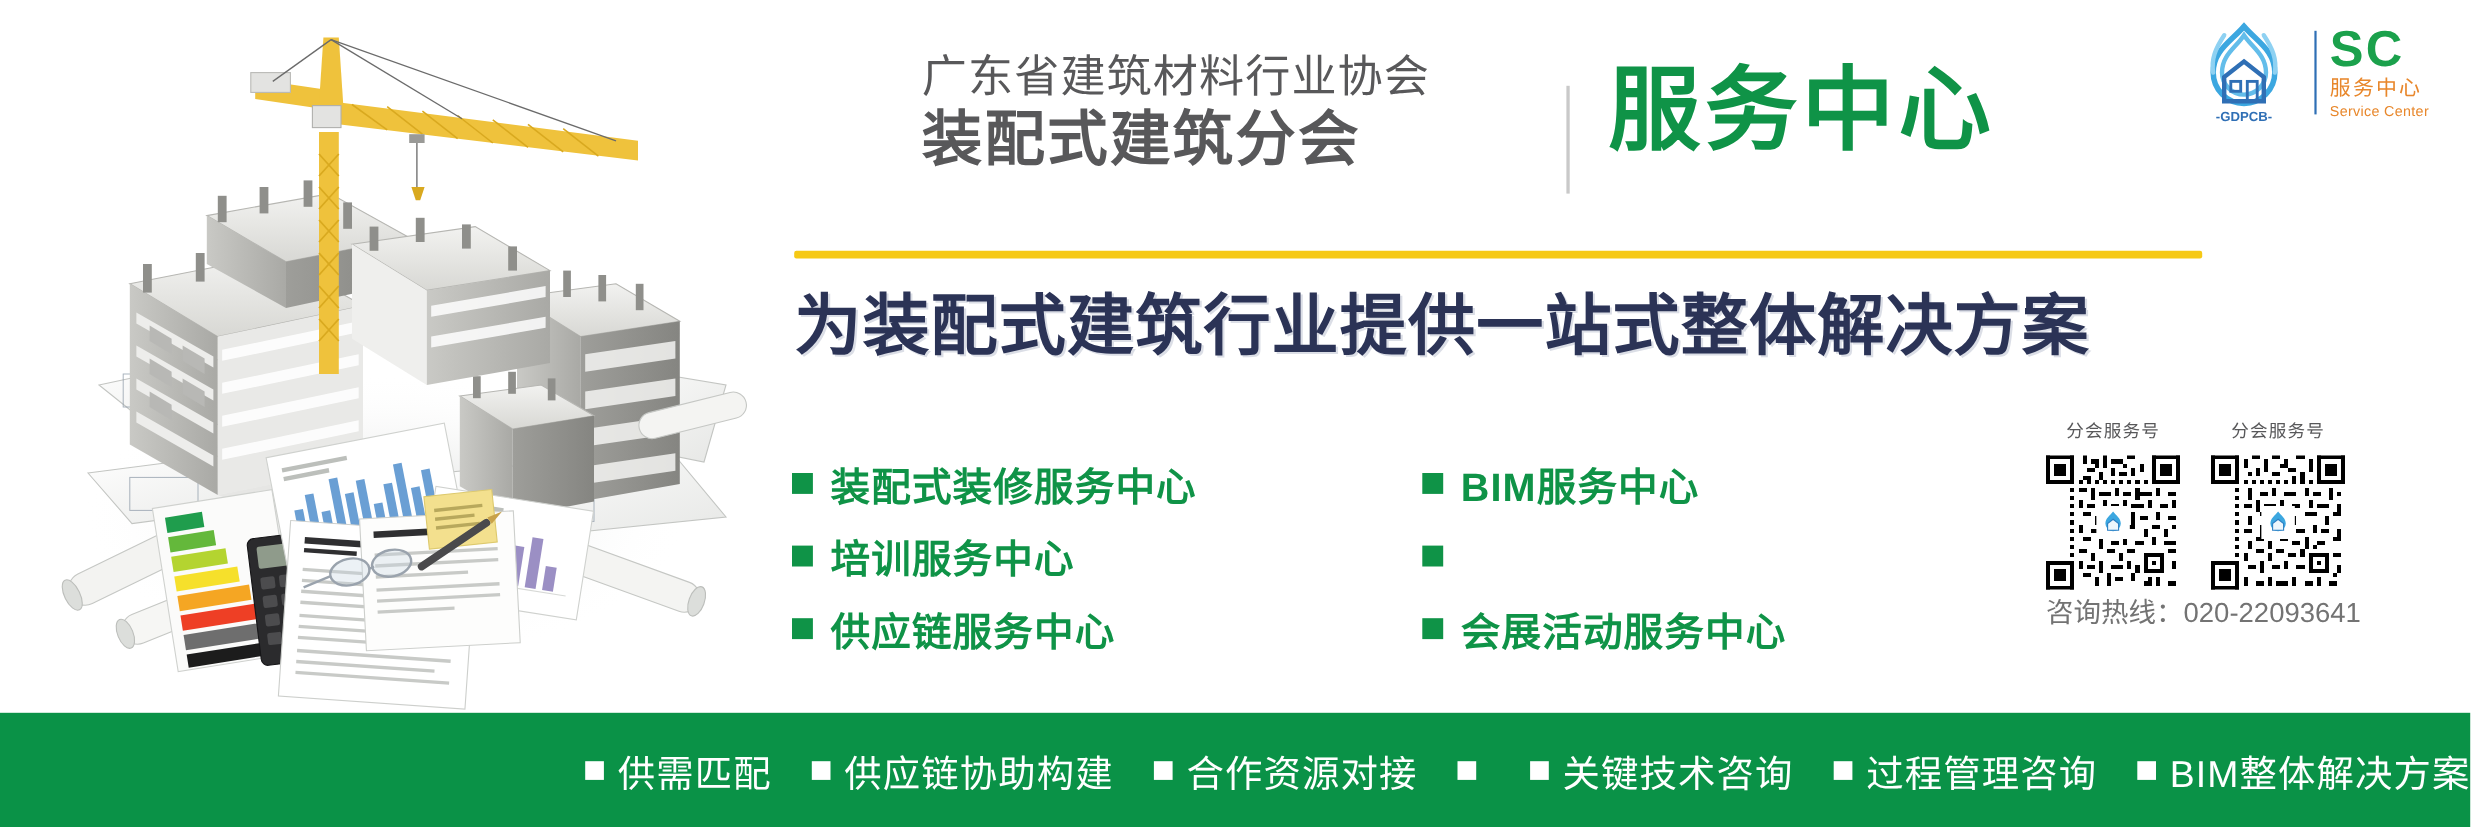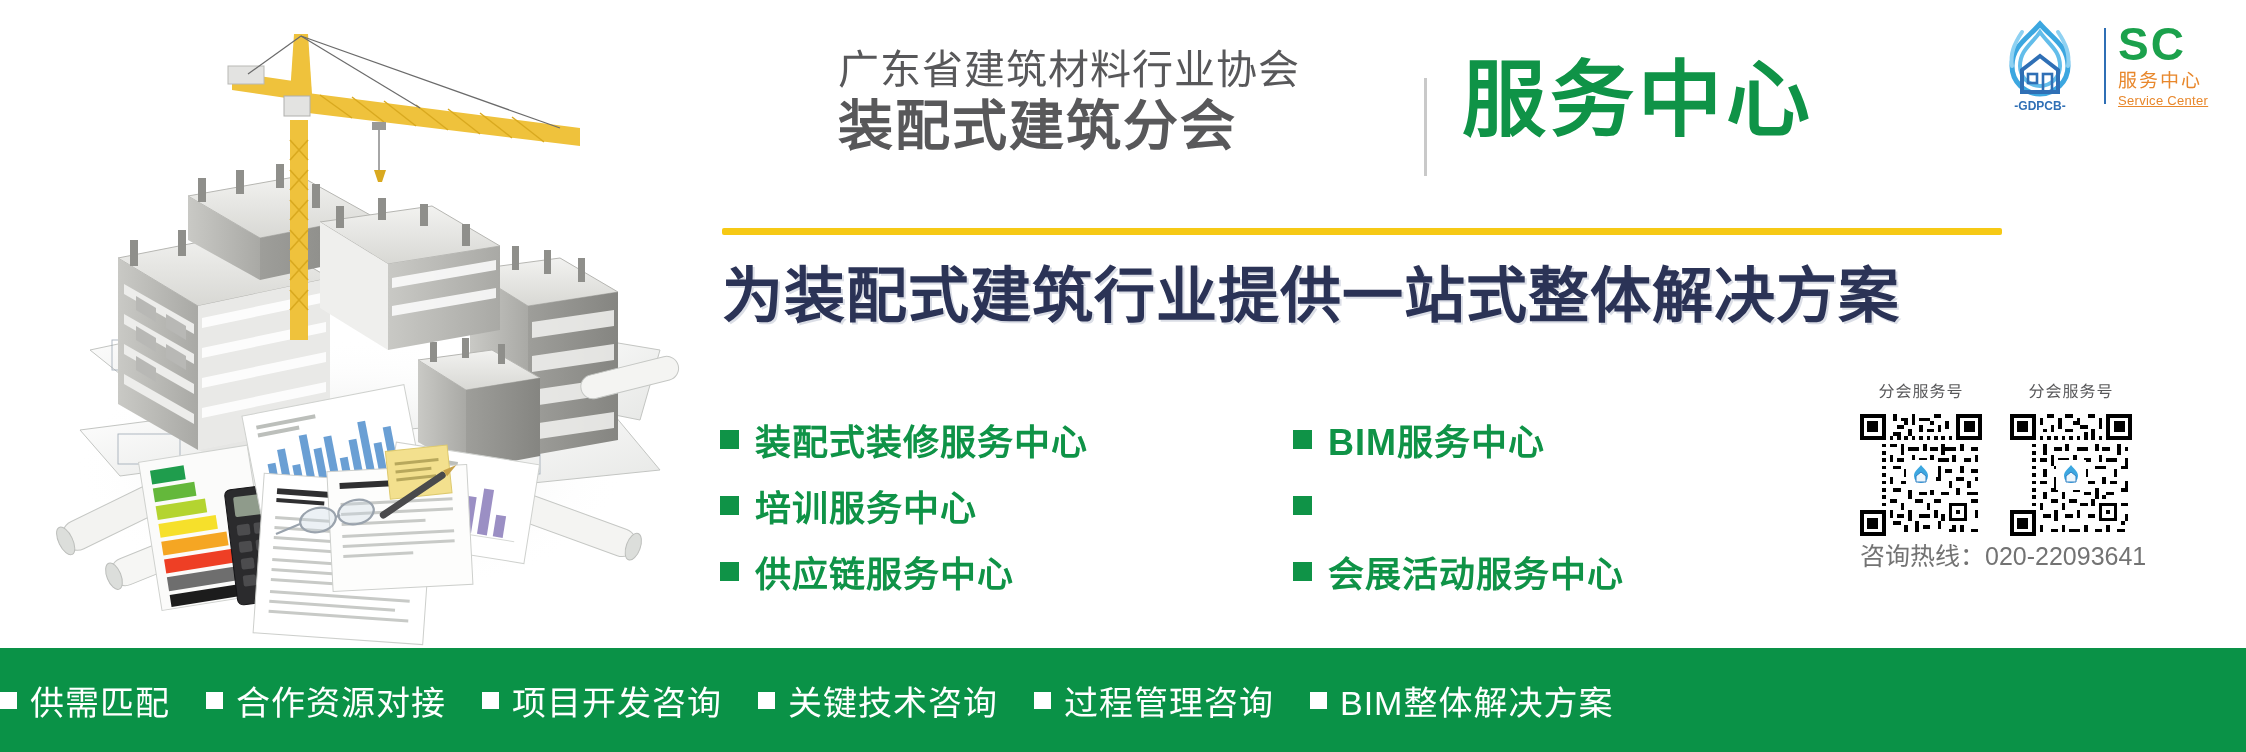"Service Center" .brand-en { text-decoration: underline -> none }
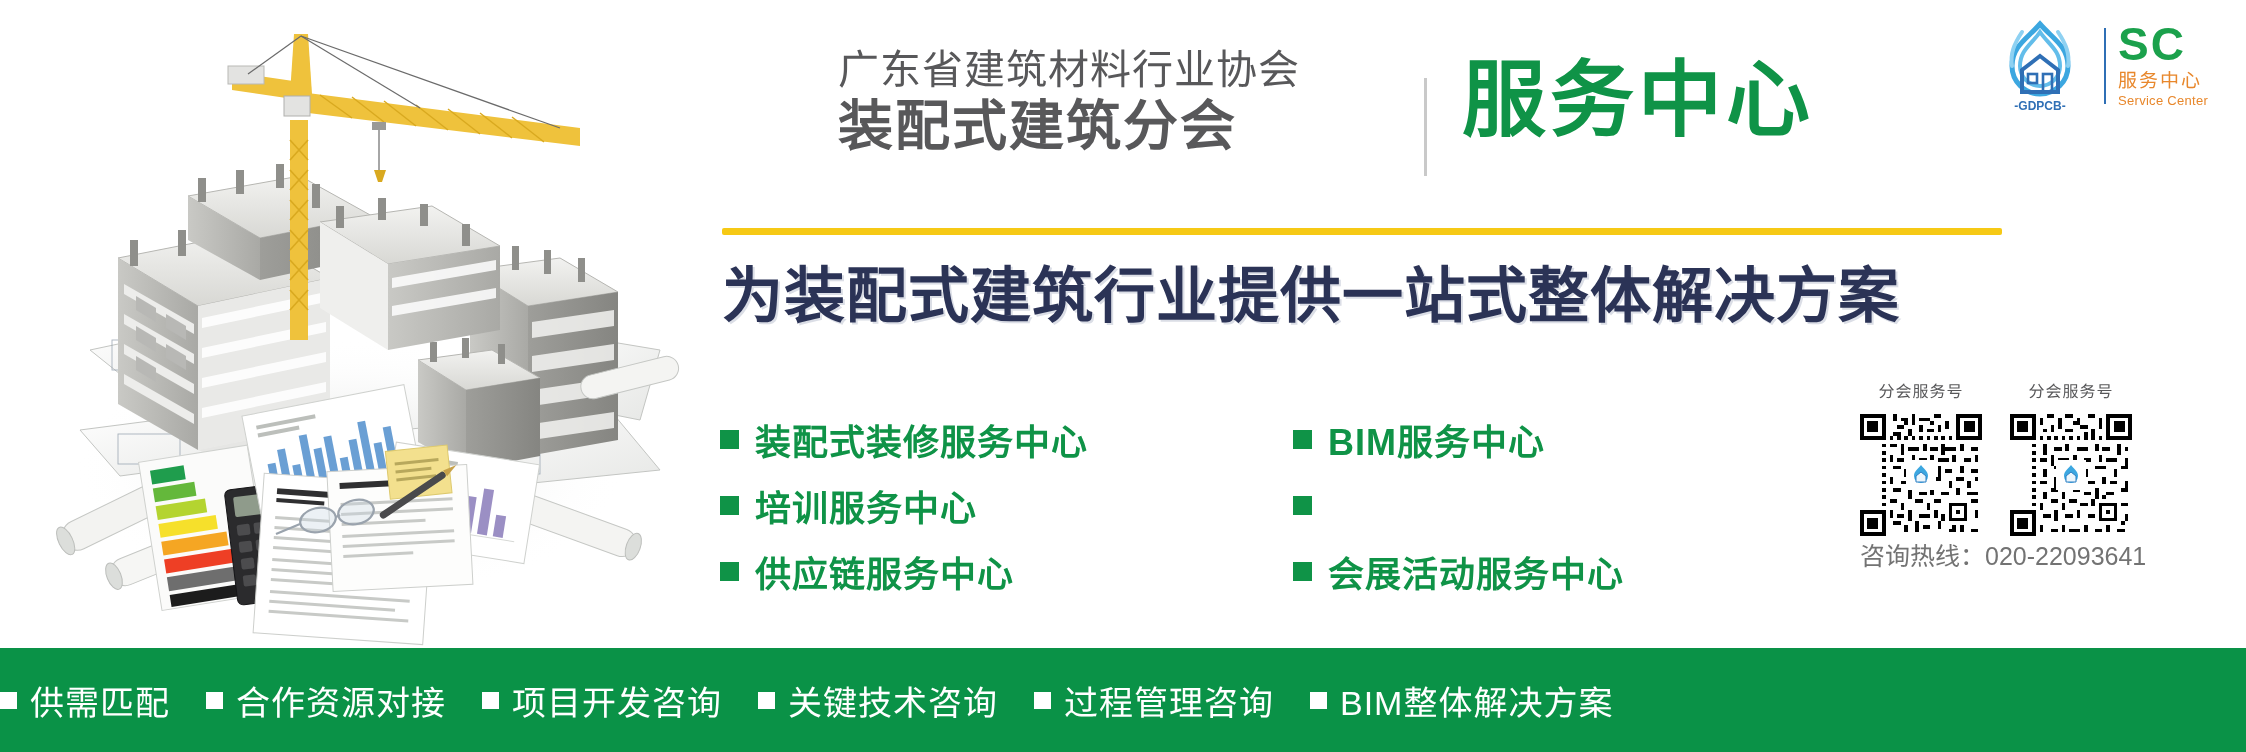"供需匹配" .bottom-bar { justify-content: flex-start -> flex-end }
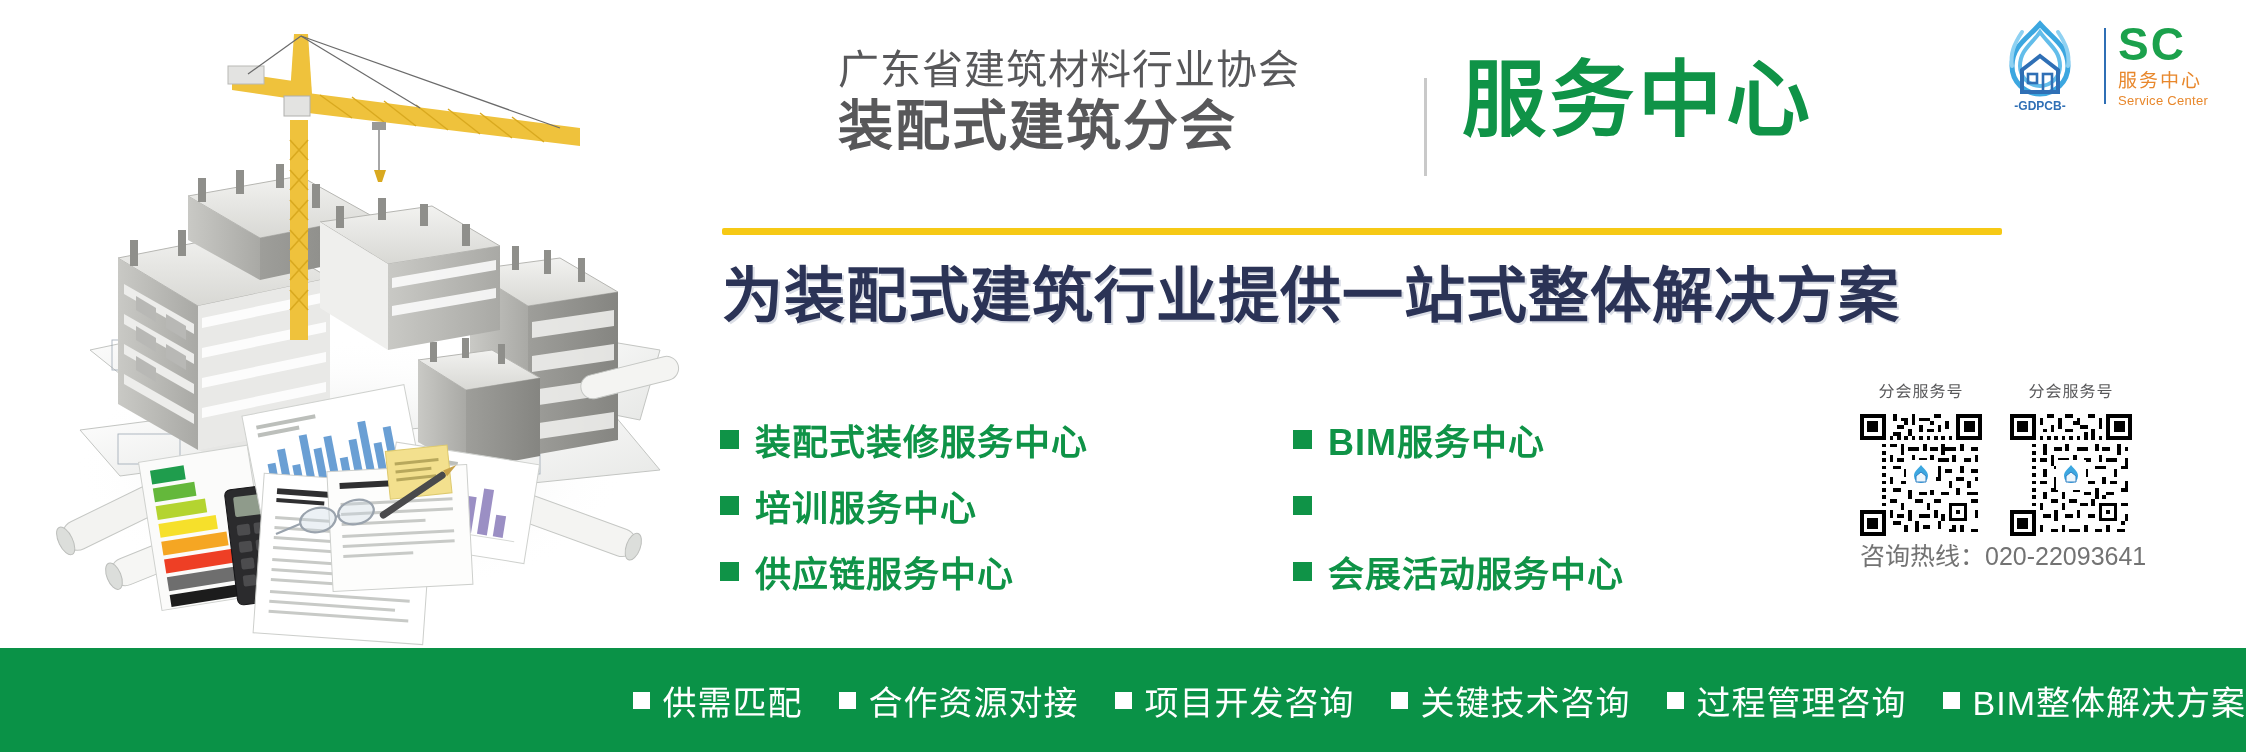"供应链协助构建" div.bar-item { html: none -> <div> <span></span> <span>供应链协助构建</span> </div> }
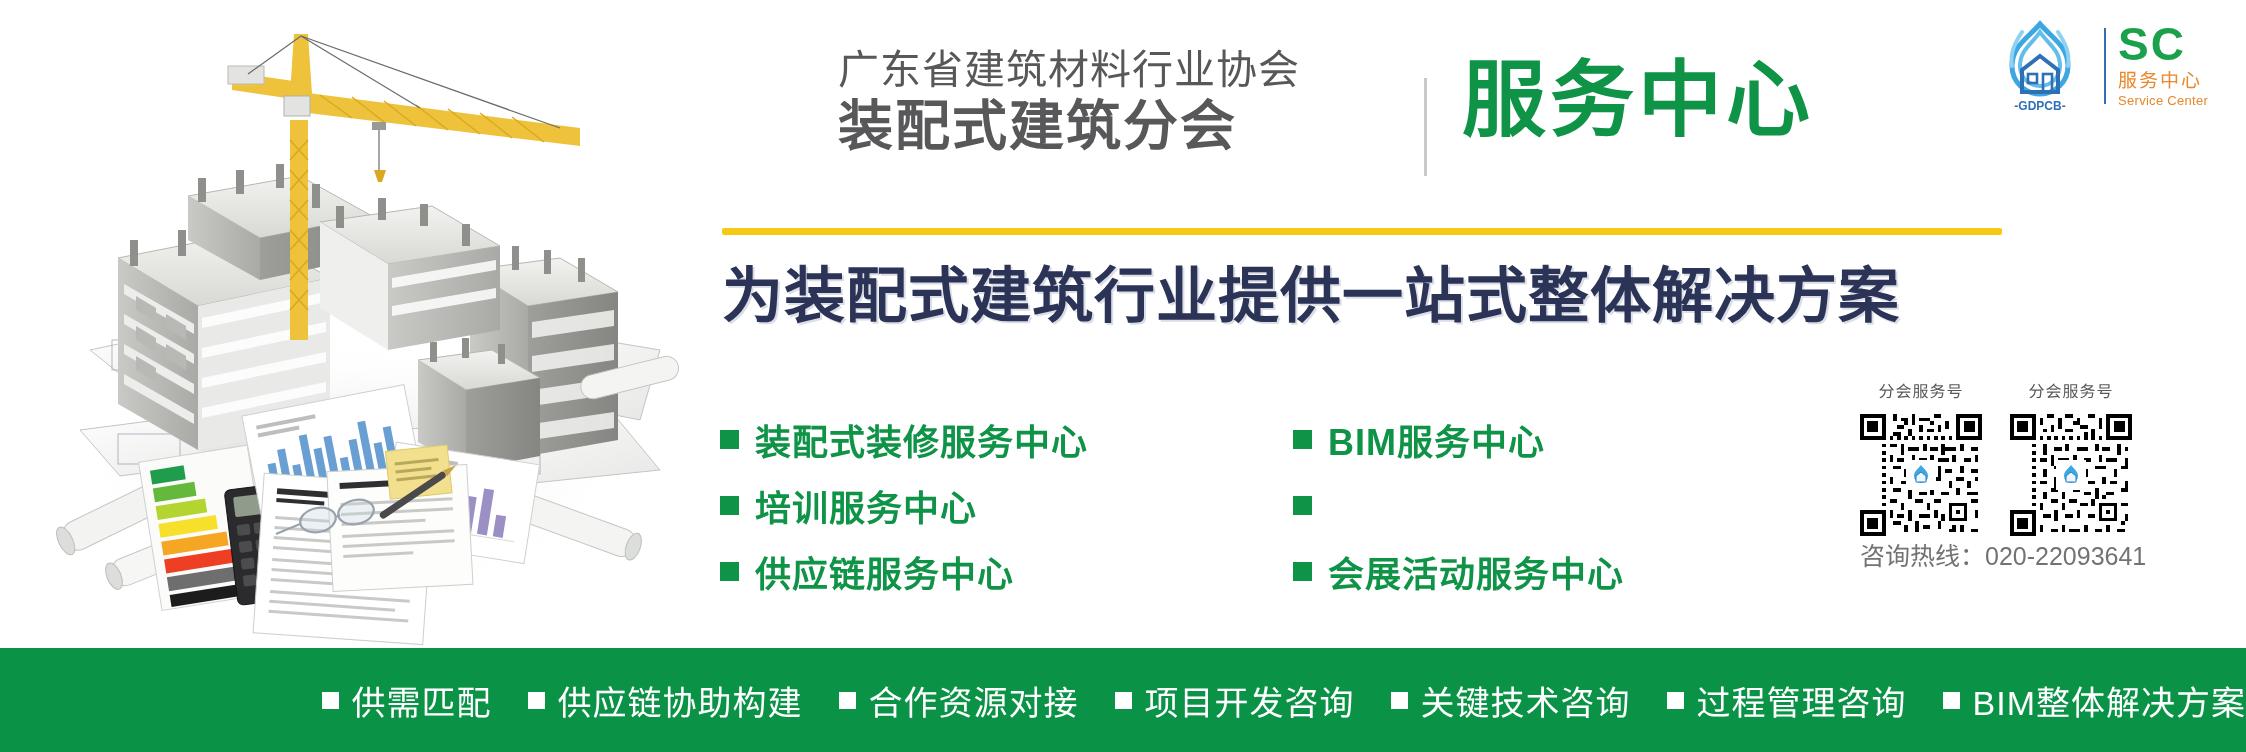"项目开发咨询" span.bar-label { html: <span>项目开发咨询</span> -> none }
